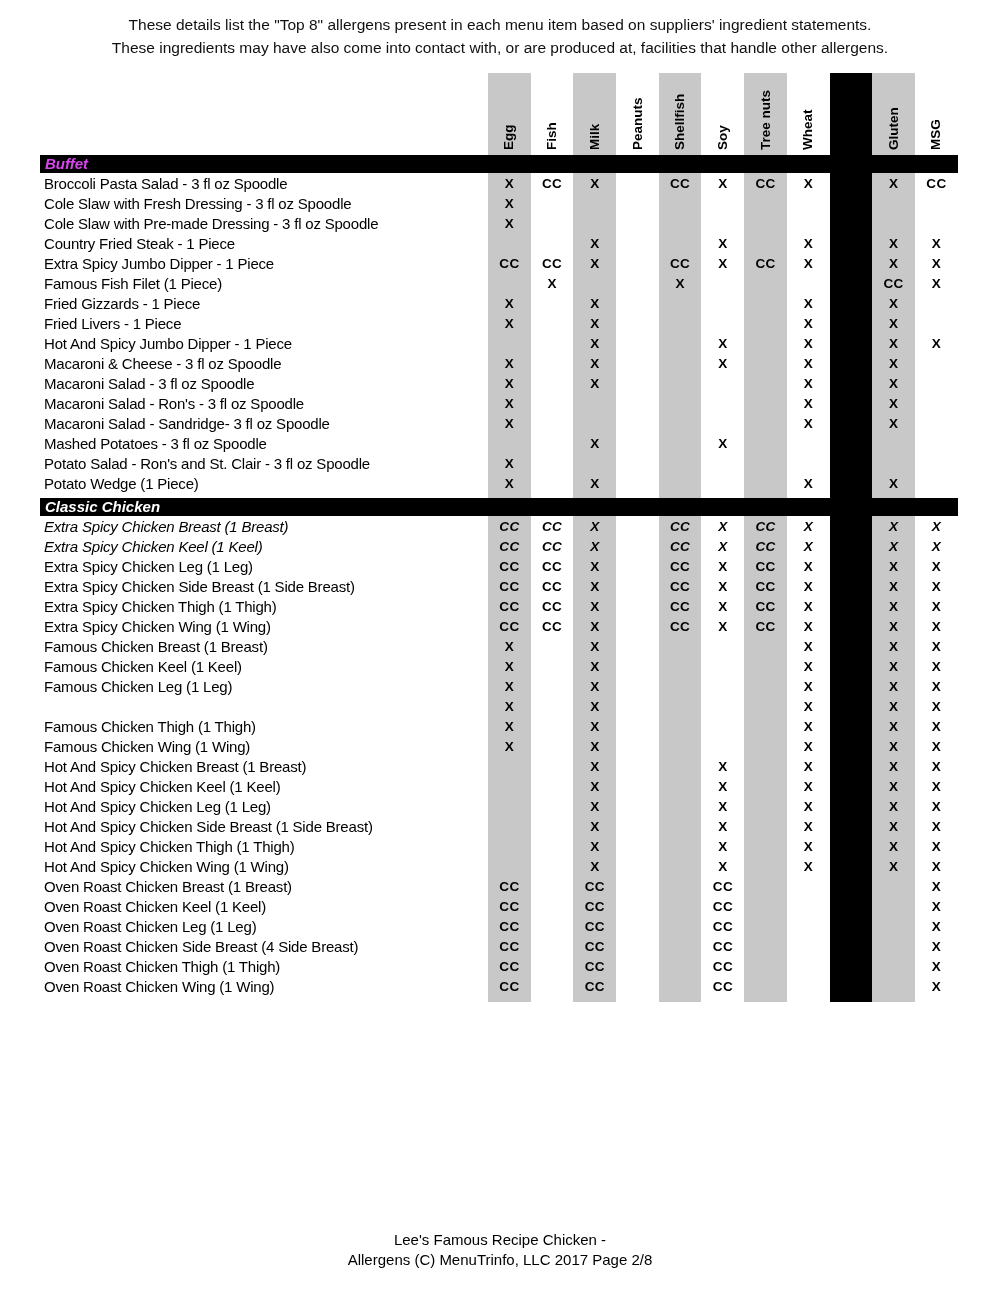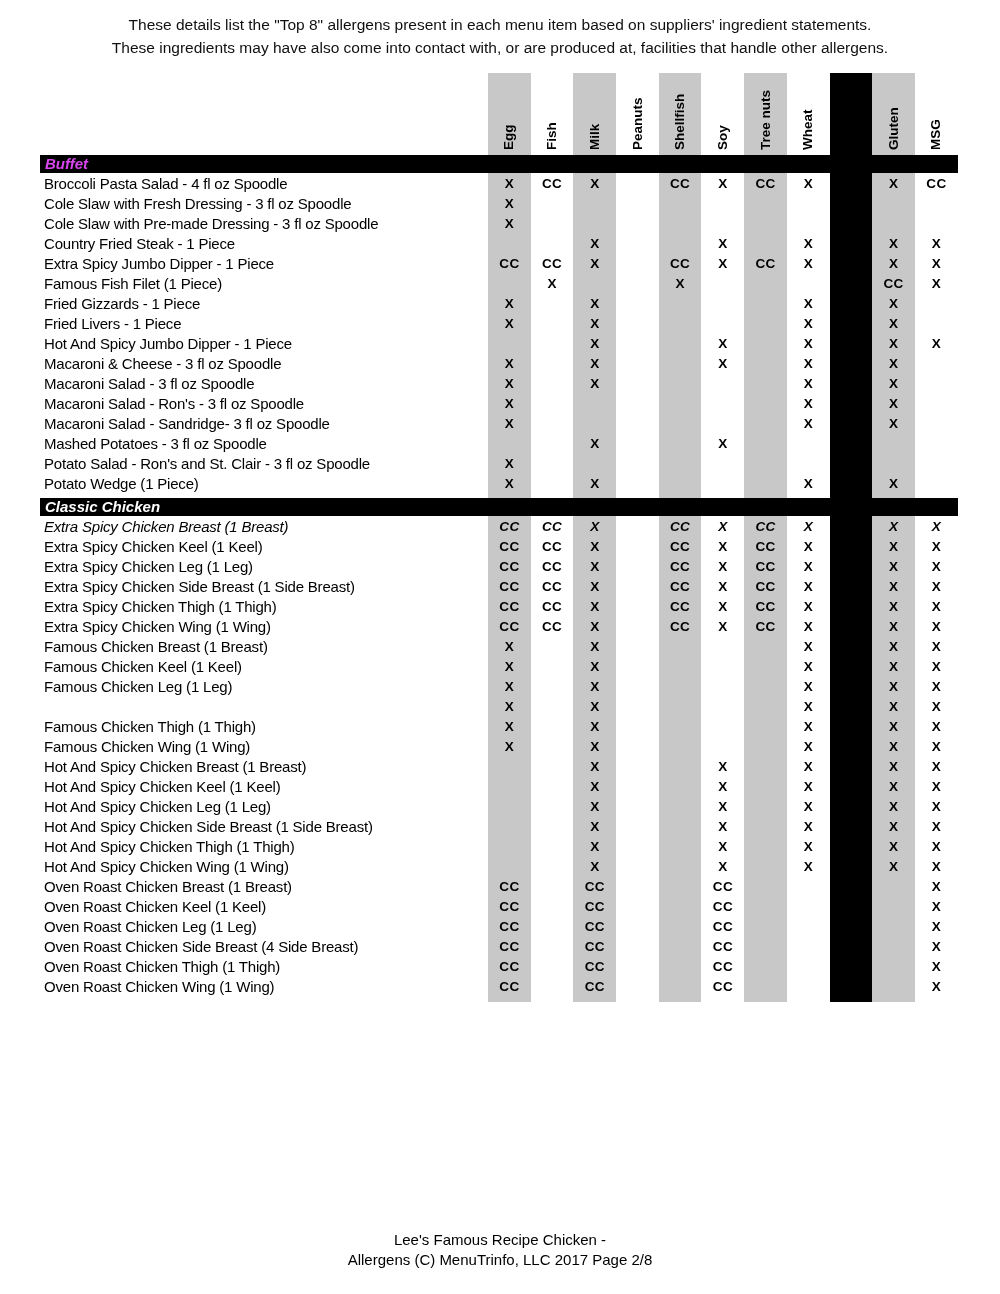"Broccoli Pasta Salad - 4" div.item-label { text: 4 -> 3 }
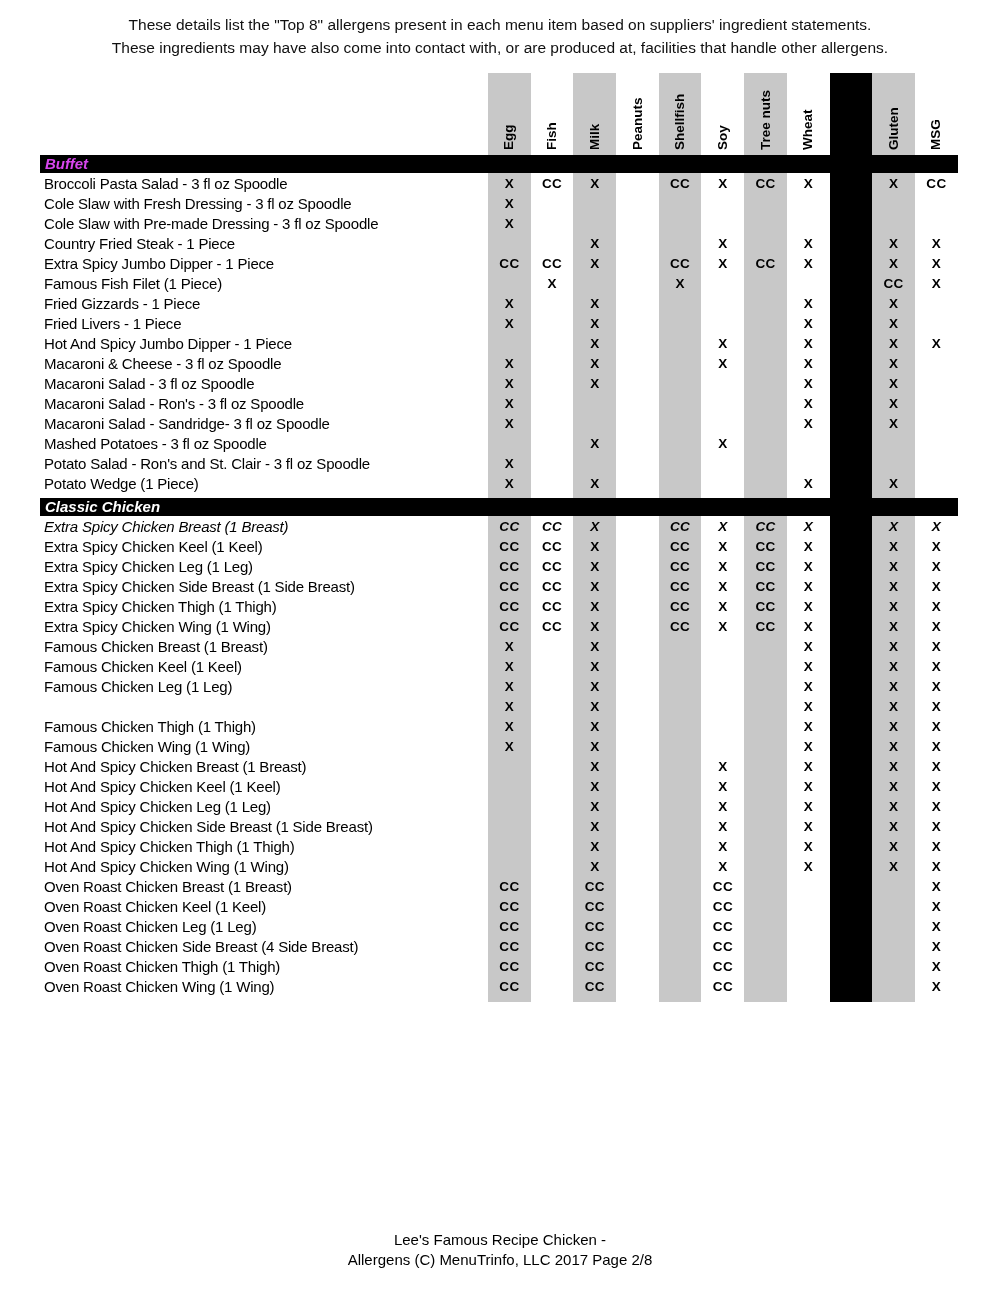"Extra Spicy Chicken Keel (1" div.row { font-style: none -> italic }
